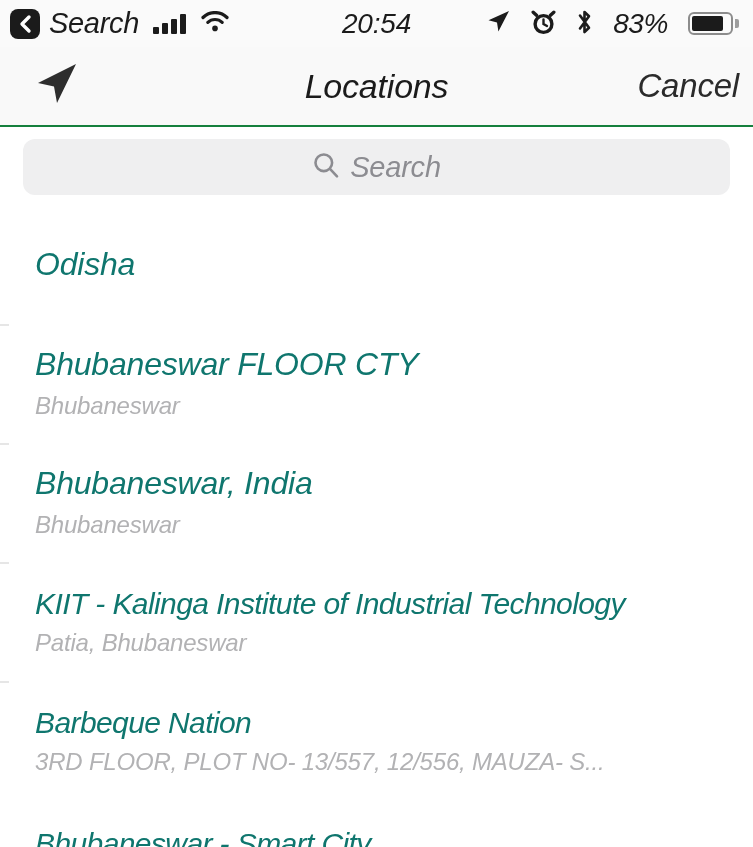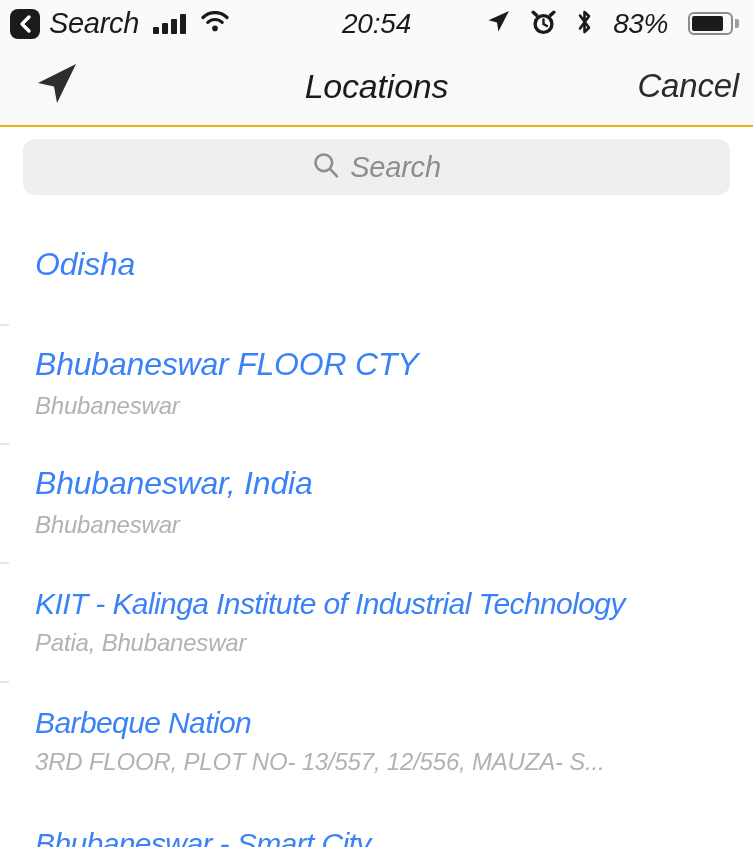"Locations" .nav-bar { border-bottom: 2px solid #eab308 -> 2px solid #15803d }
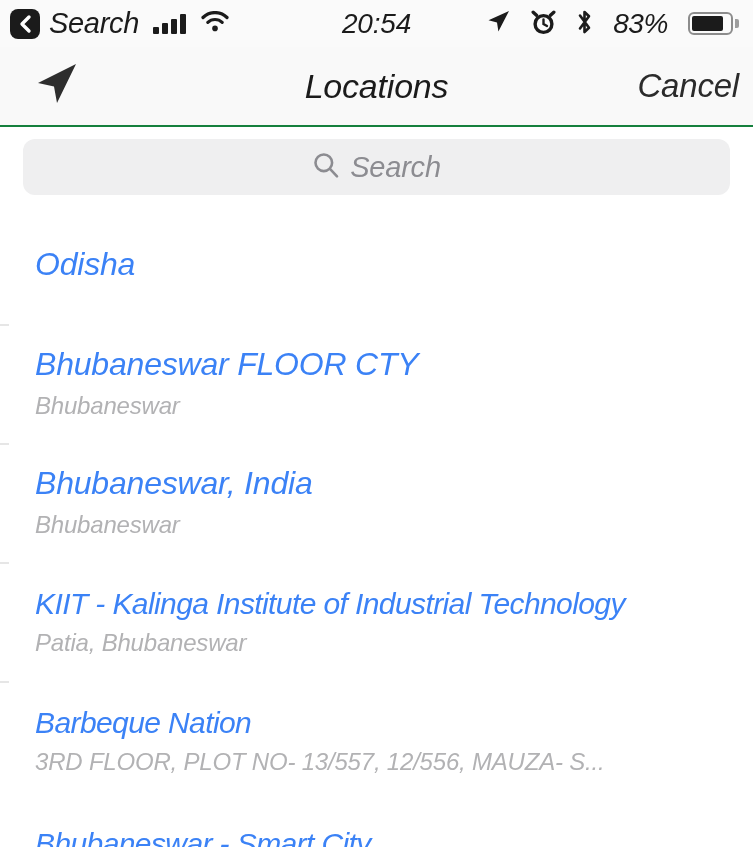"Odisha" .row-title { color: #3b82f6 -> #0f766e }
